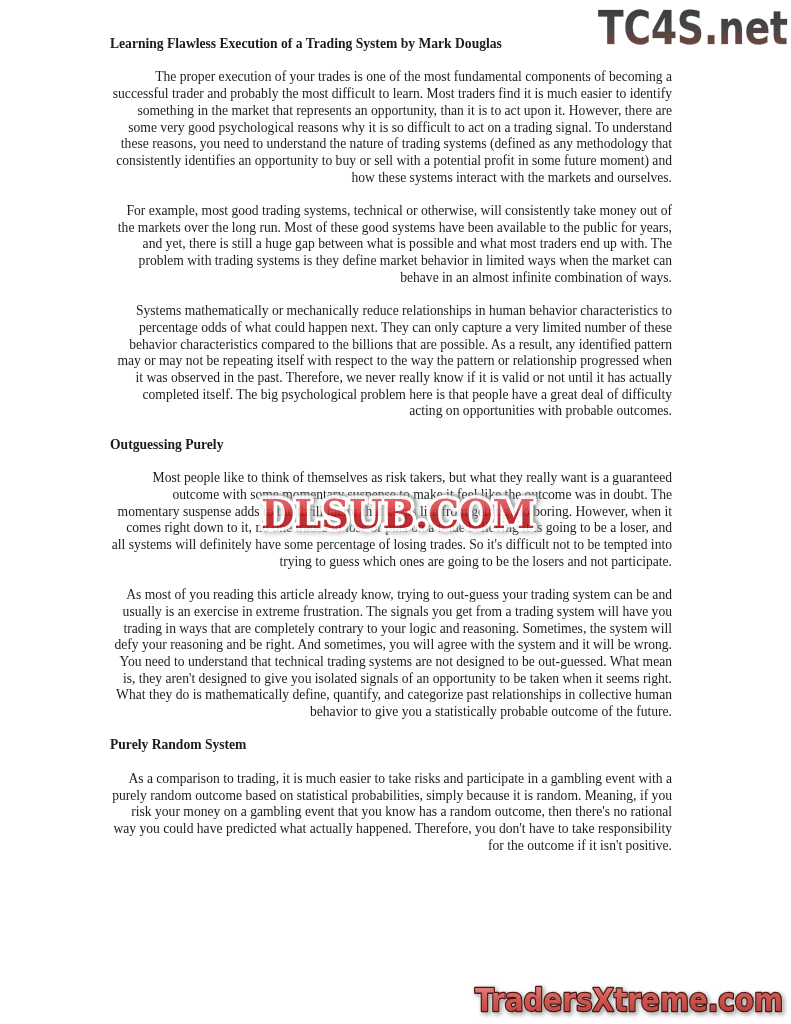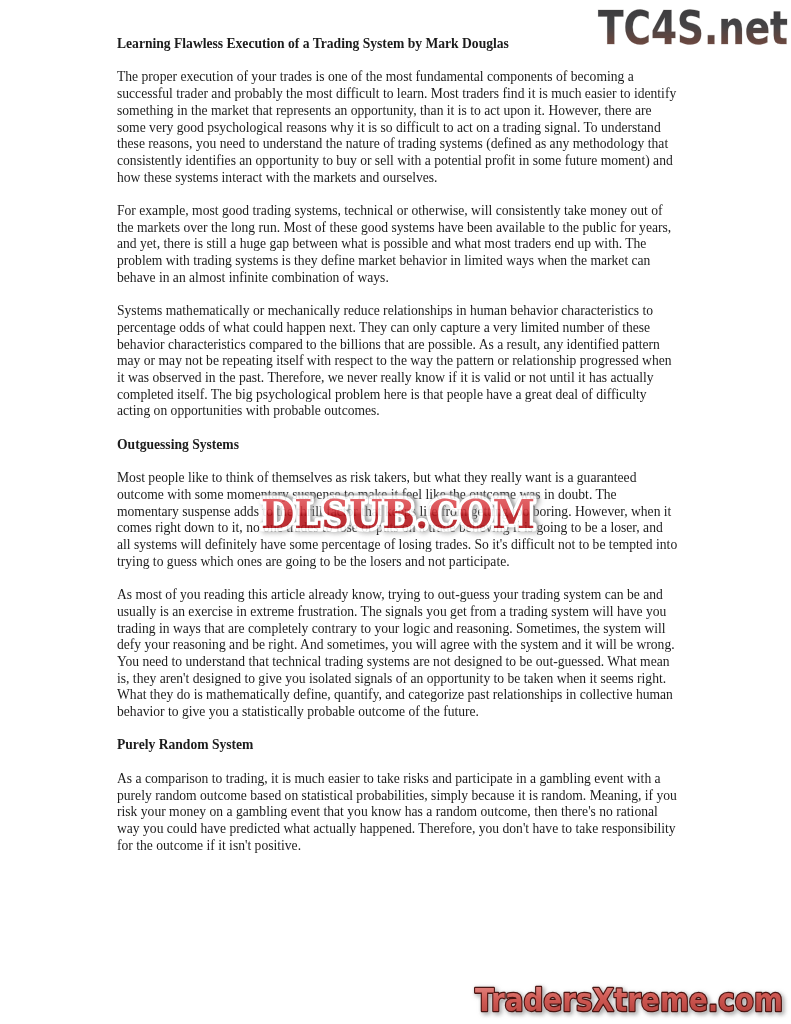"Learning Flawless Execution of a" .doc { left: 117px -> 110px }
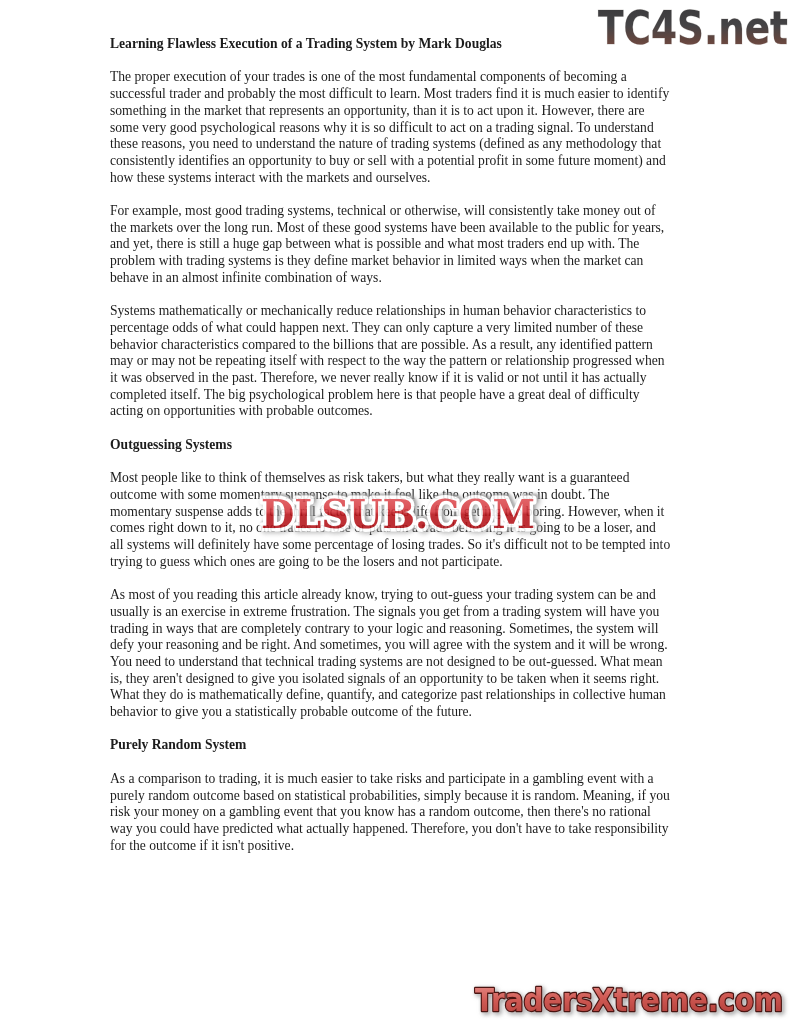"The proper execution of your" .doc p { text-align: left -> right }
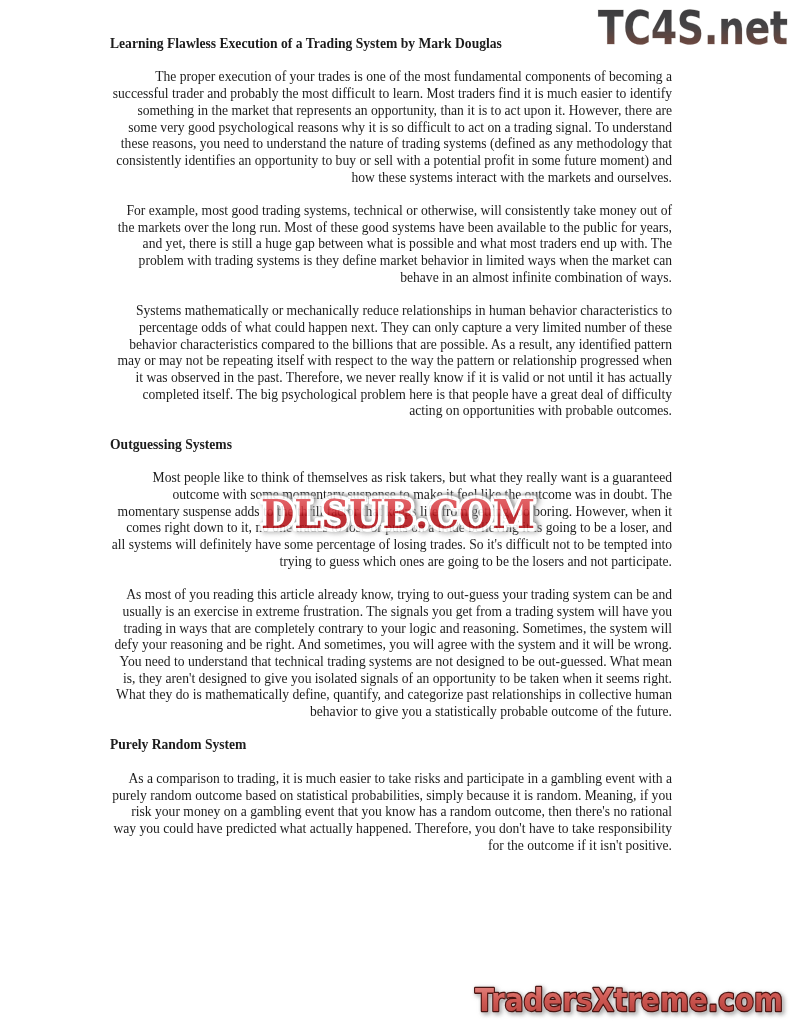"Outguessing Systems" h2 { text: Systems -> Purely }
